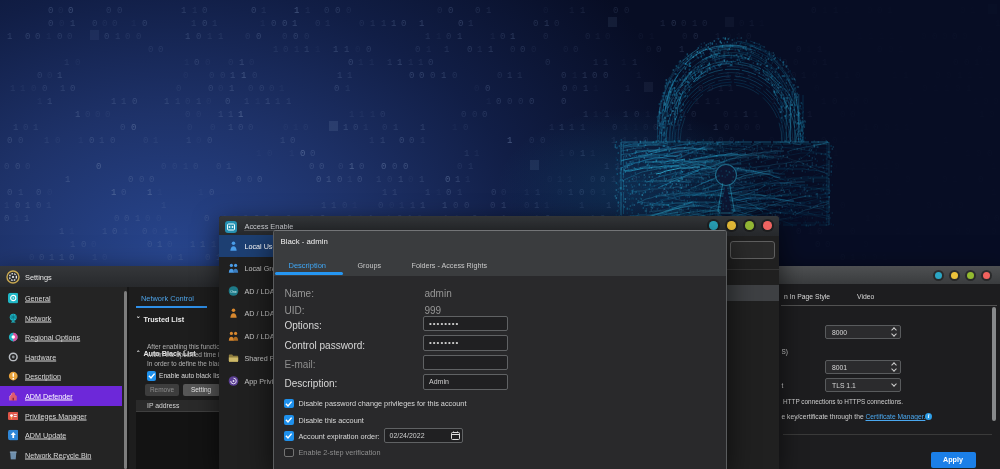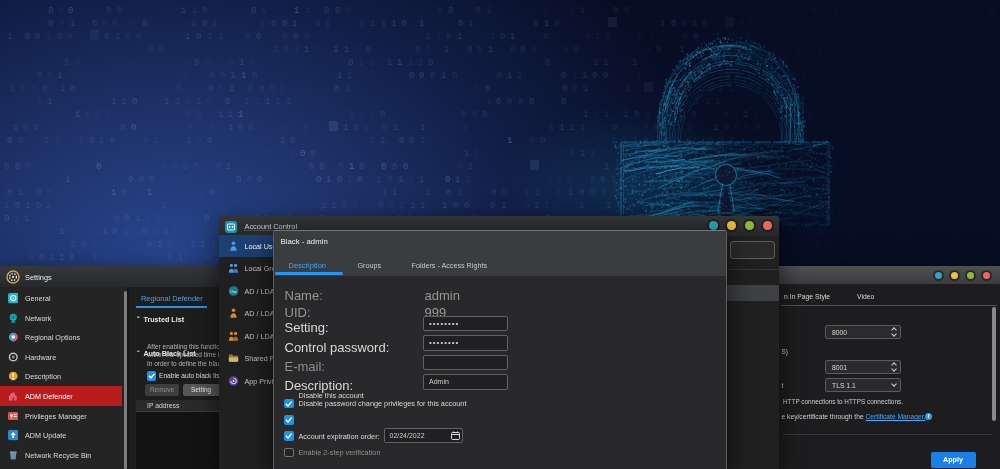"Account Control" div.lbl { text: Account Control -> Access Enable }
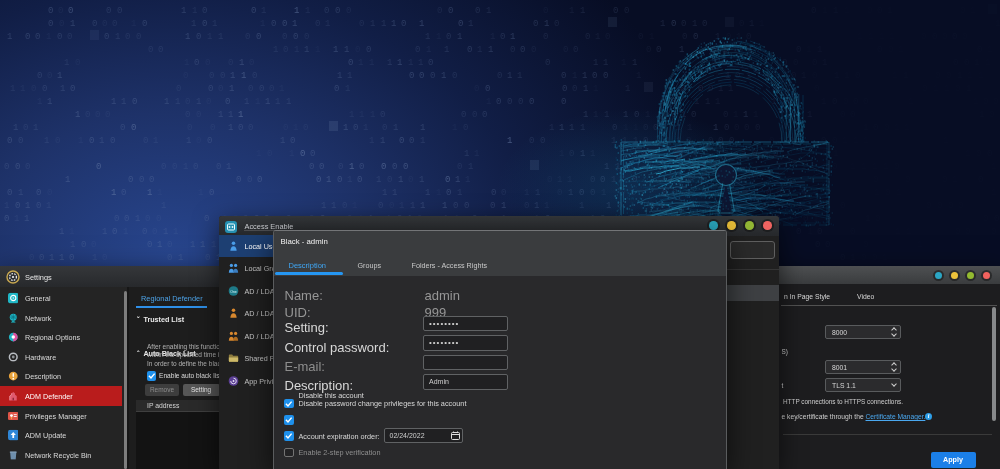"General" .mitem .lb { text-decoration: none -> underline }
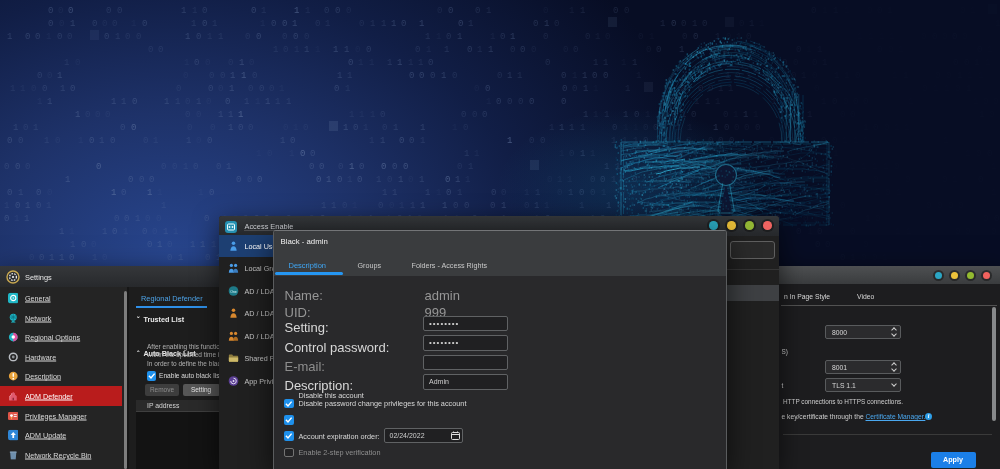"Regional Defender" div.lbl { text: Regional Defender -> Network Control }
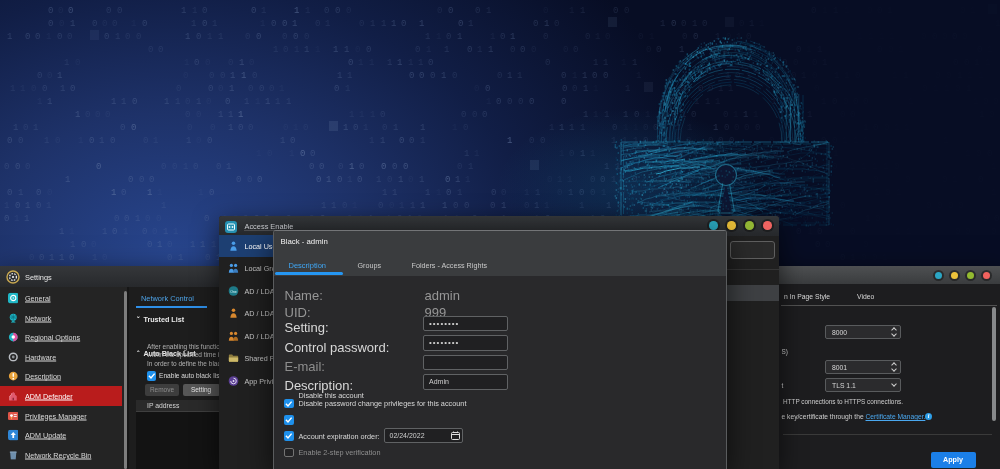"Name:" .lbl { font-size: 13px -> 10px }
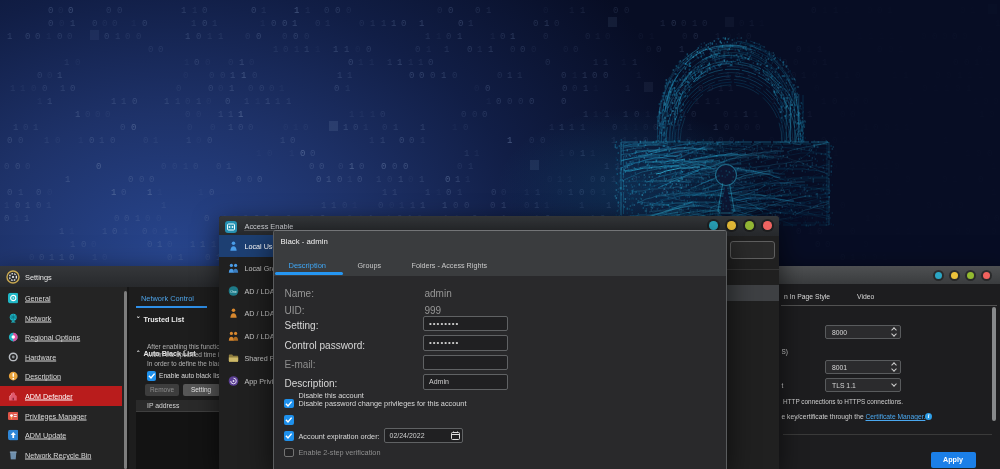"Setting:" div.lbl { text: Setting -> Options }
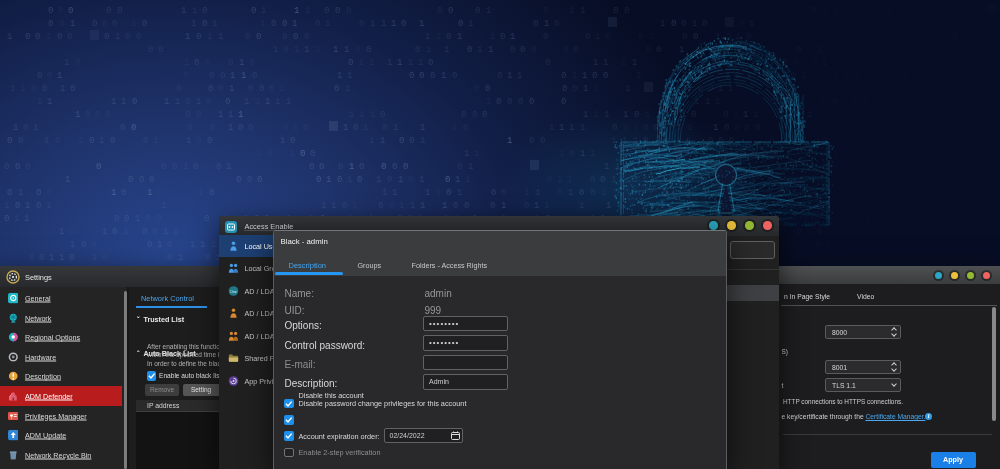"ADM Defender" .mitem.sel { background: #b91c1c -> #6d28d9 }
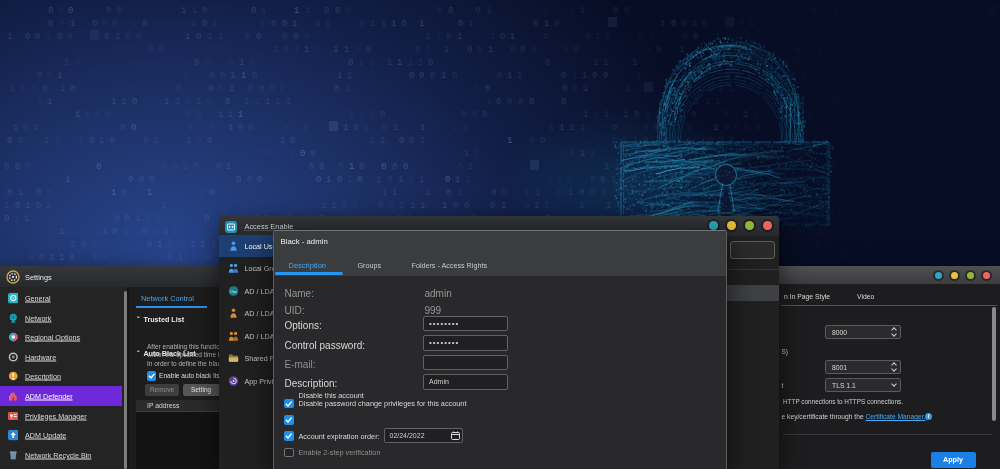"Disable this account" div.clab { top: 391px -> 416px }
